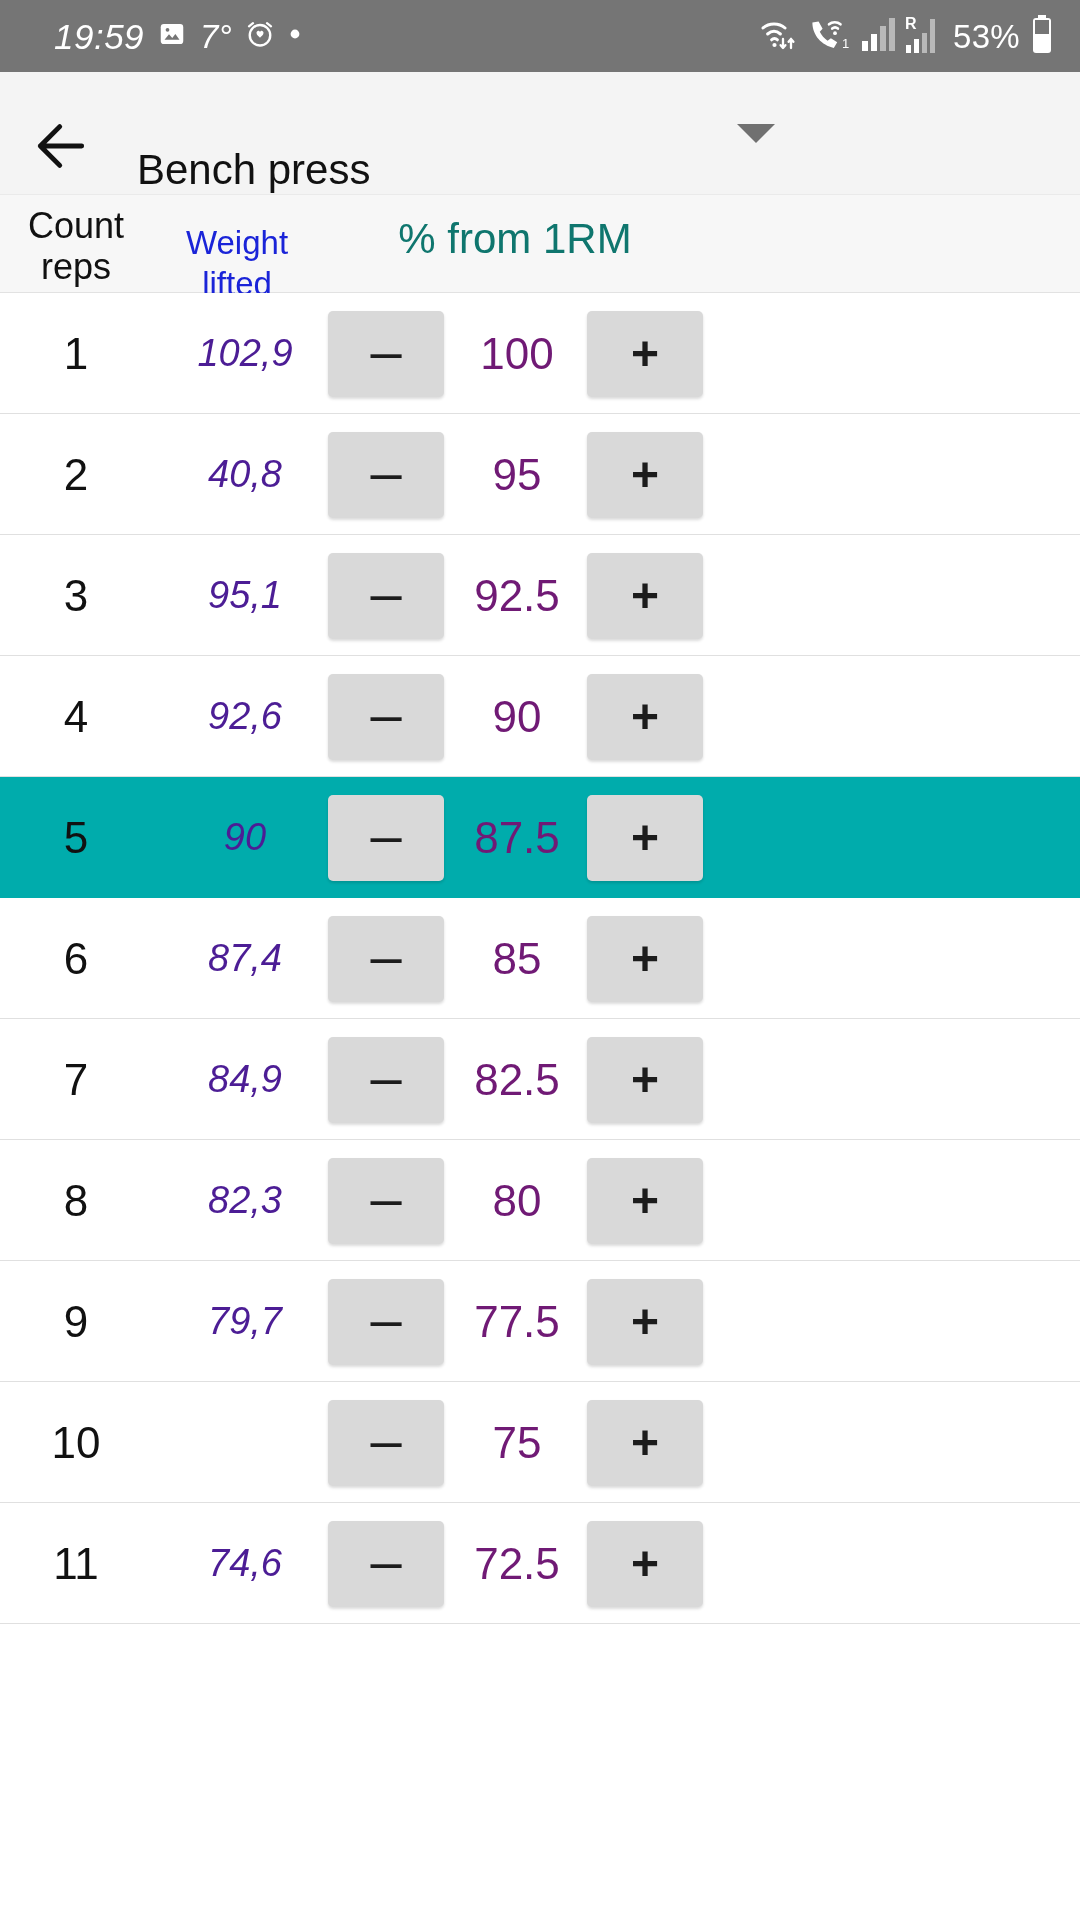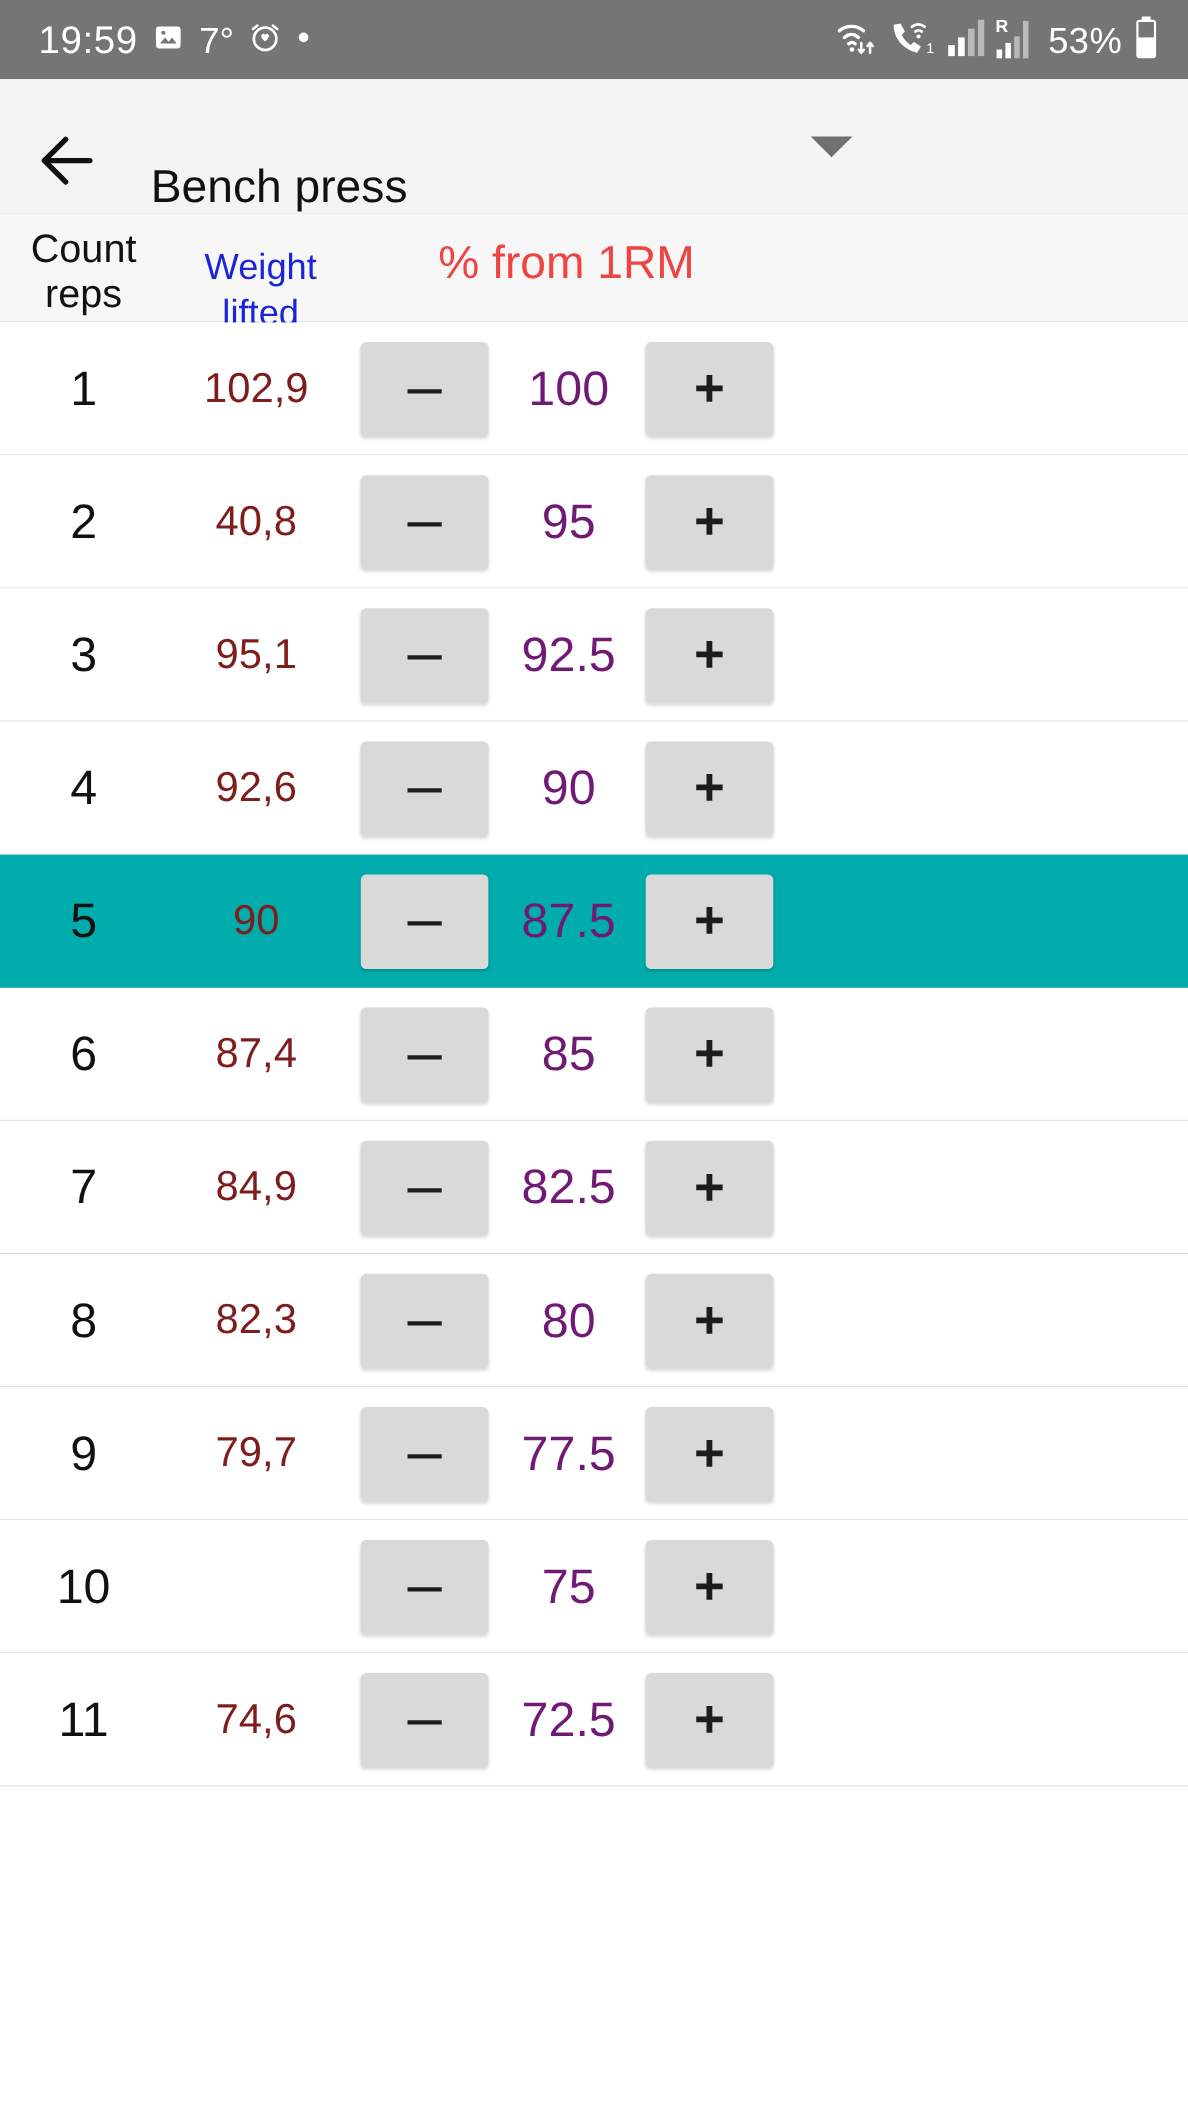"19:59" #status-left { font-style: none -> italic; margin-left: 35px -> 54px }
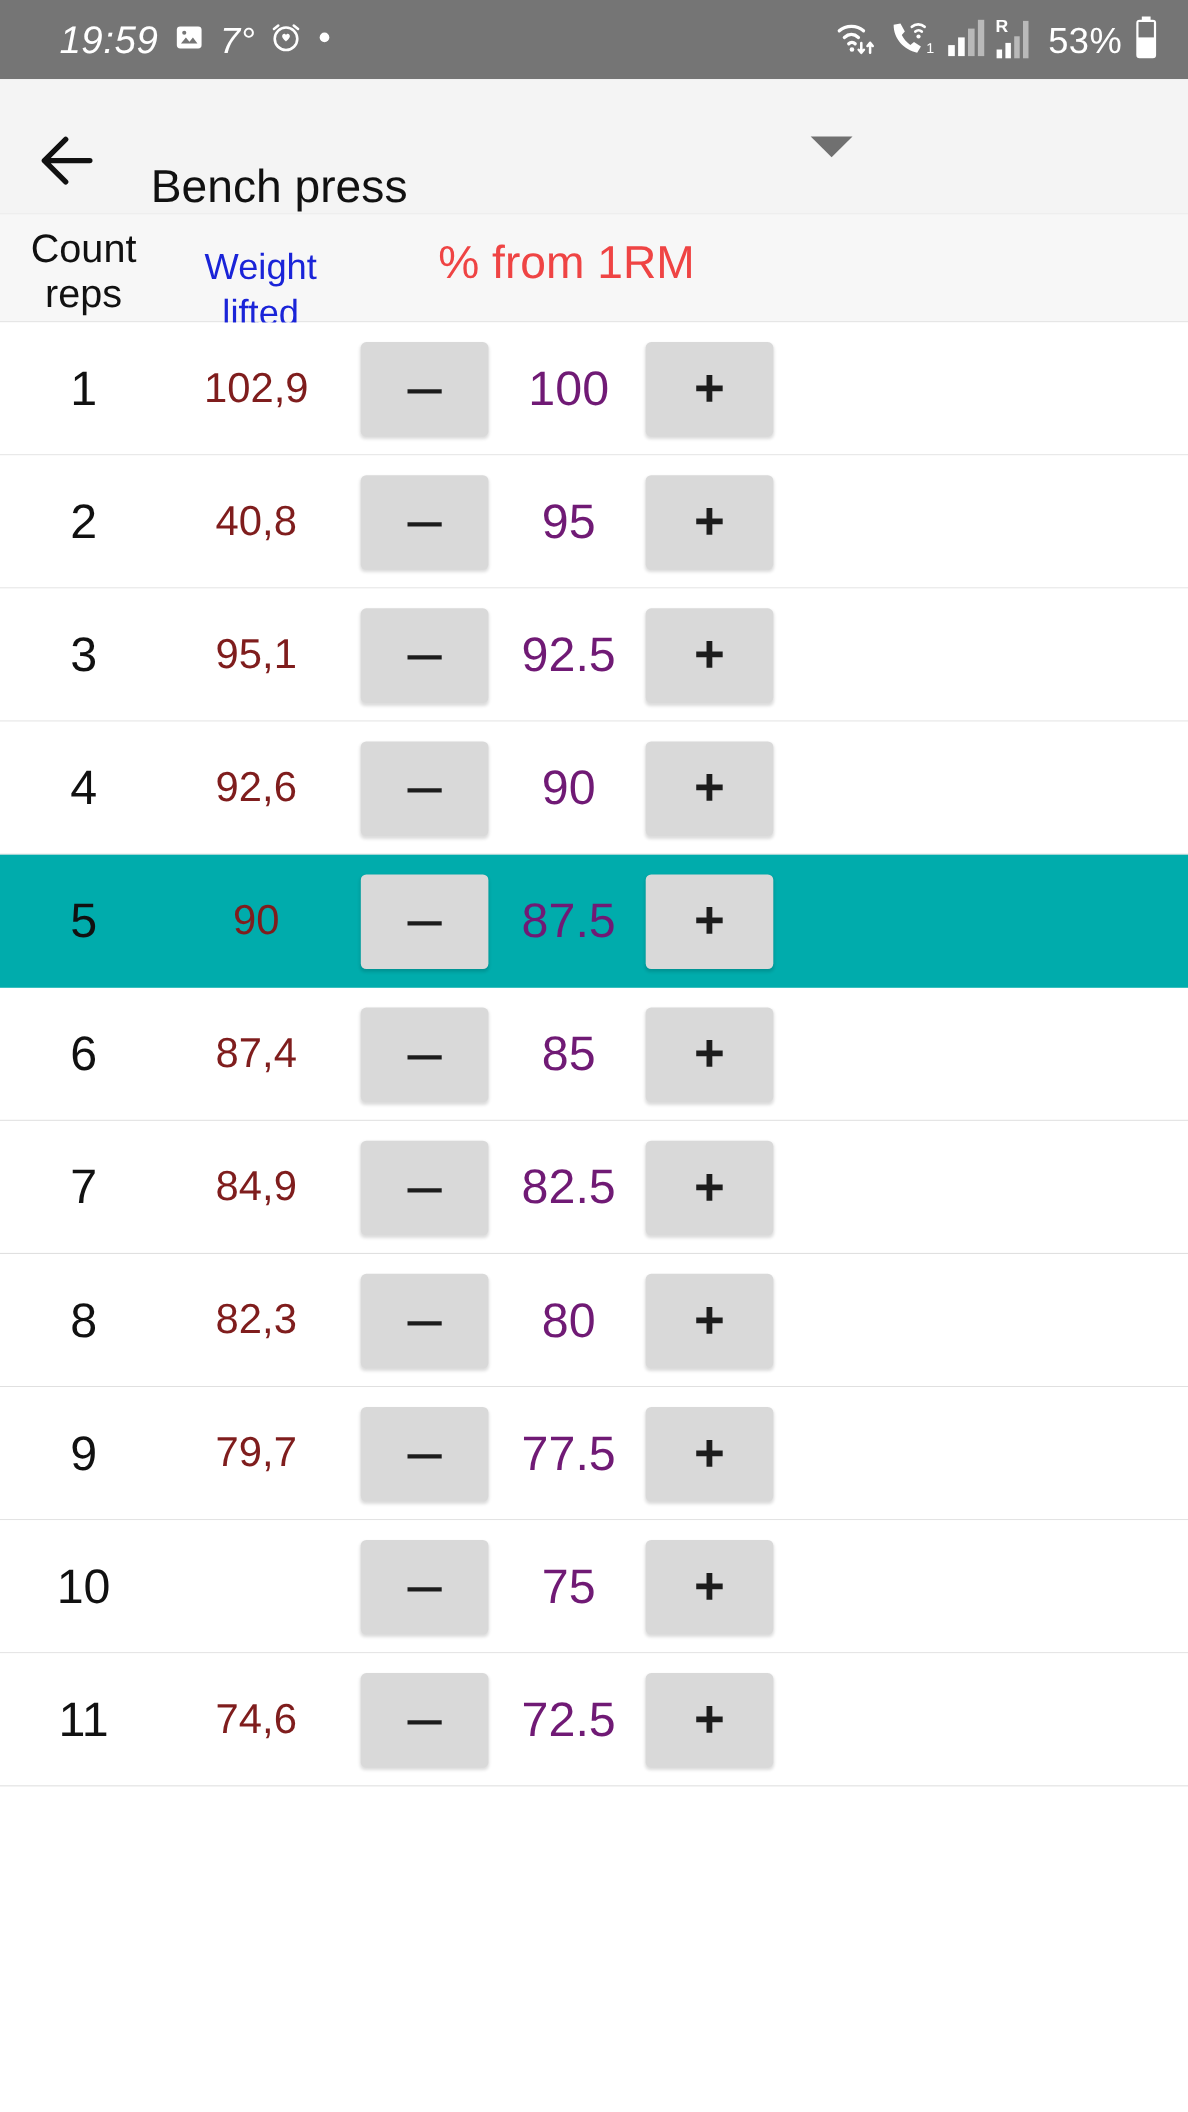"% from 1RM" #hdr-pct { color: #ef4444 -> #0f766e }
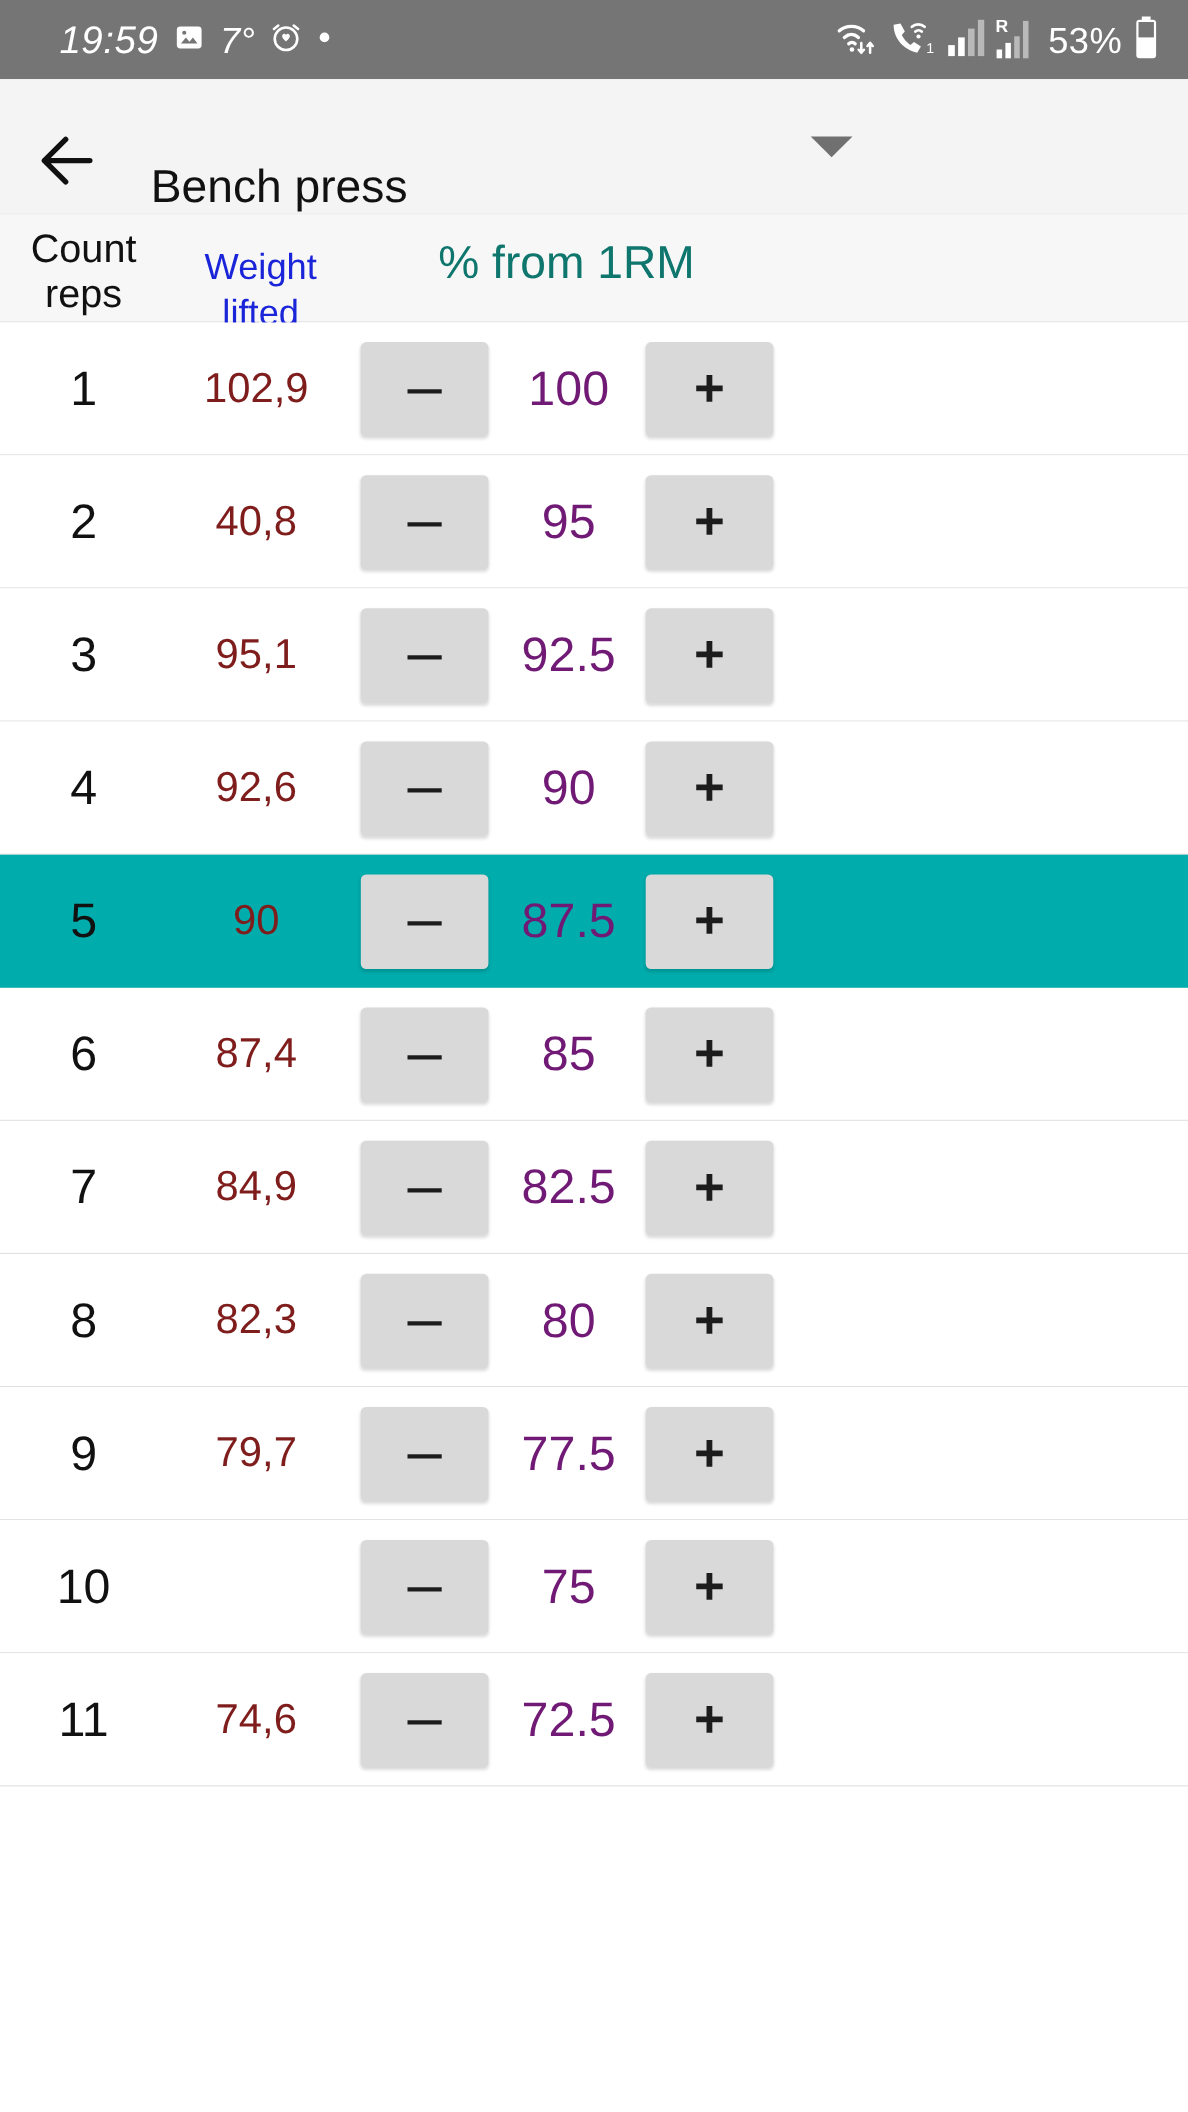"102,9" .c-weight { color: #7f1d1d -> #4c1d95; font-style: none -> italic; left: 148px -> 160px }
